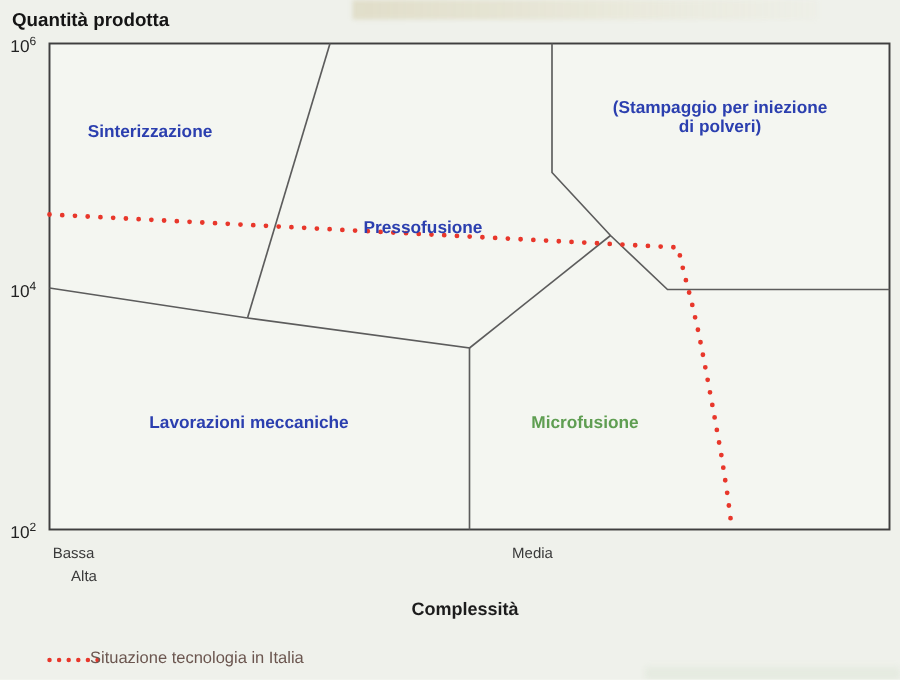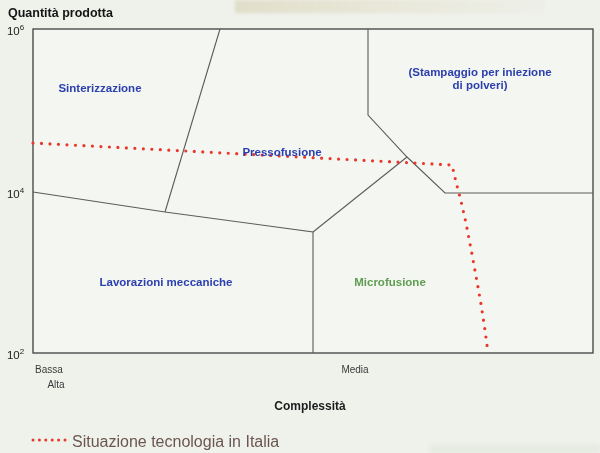"Situazione tecnologia in Italia" #legend-text { font-size: 16px -> 11px; left: 72px -> 60px }
